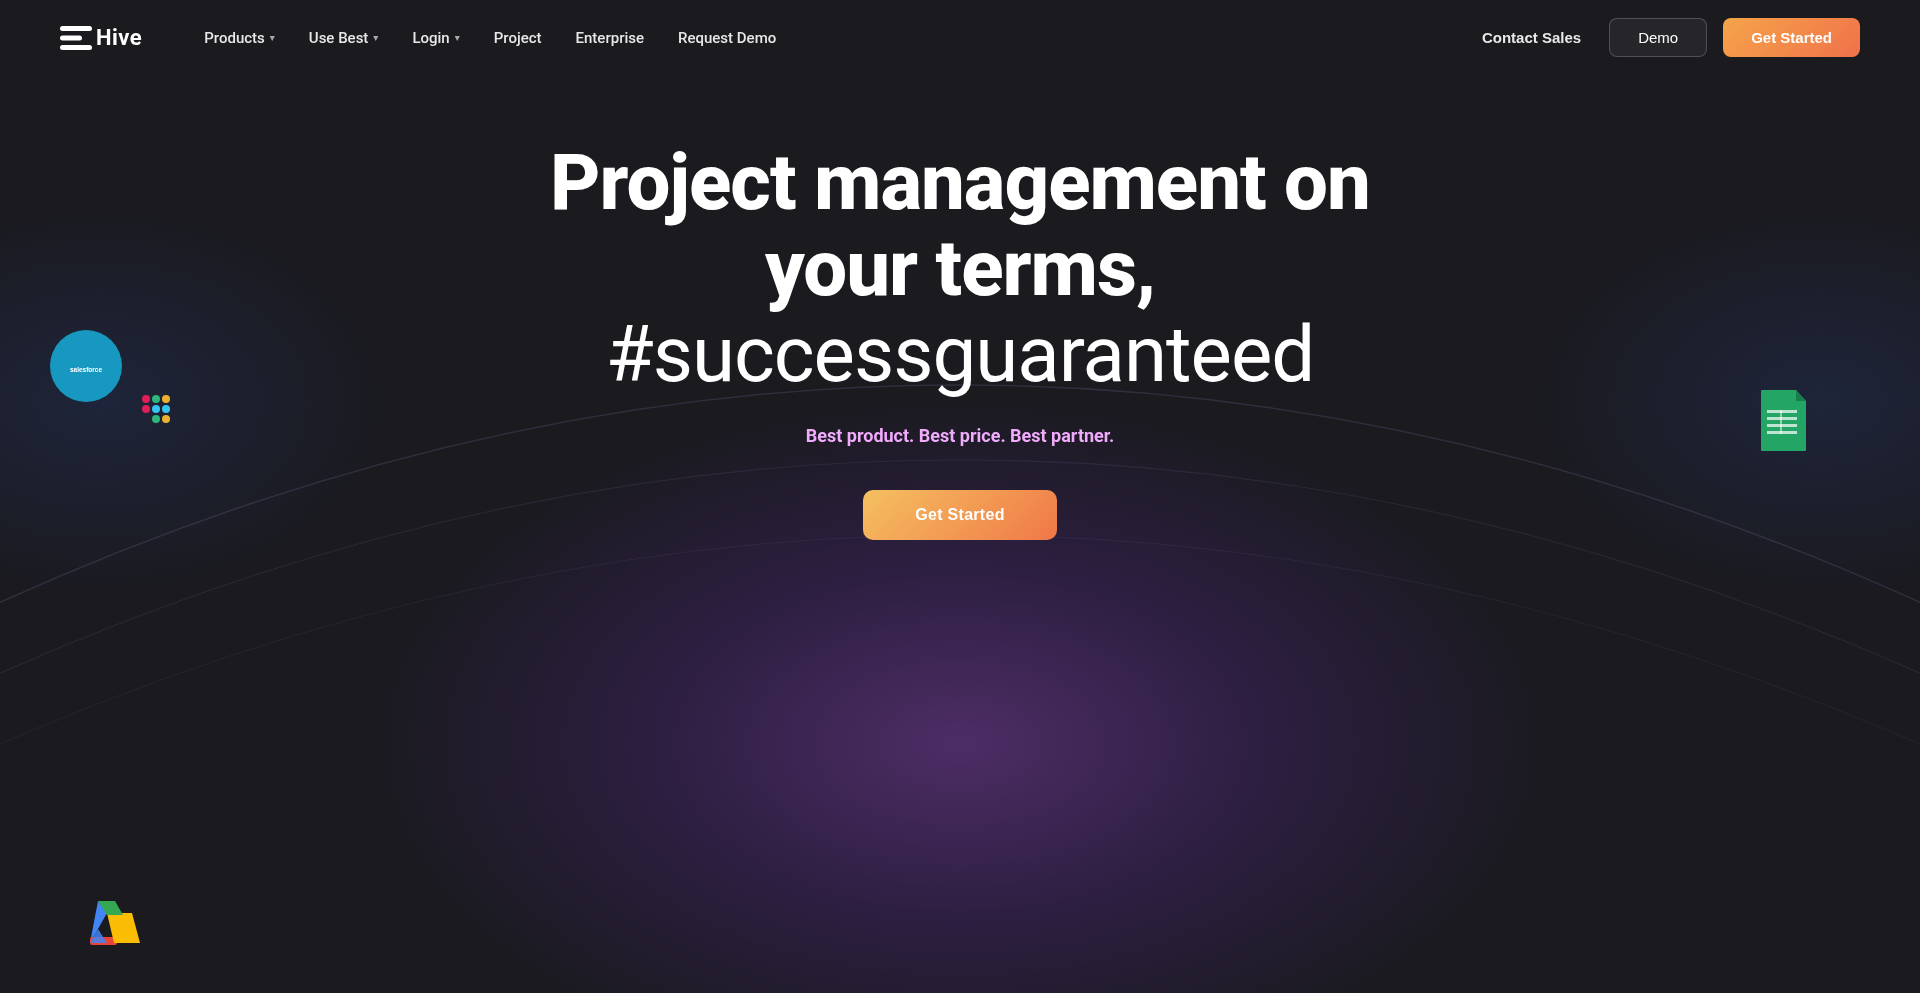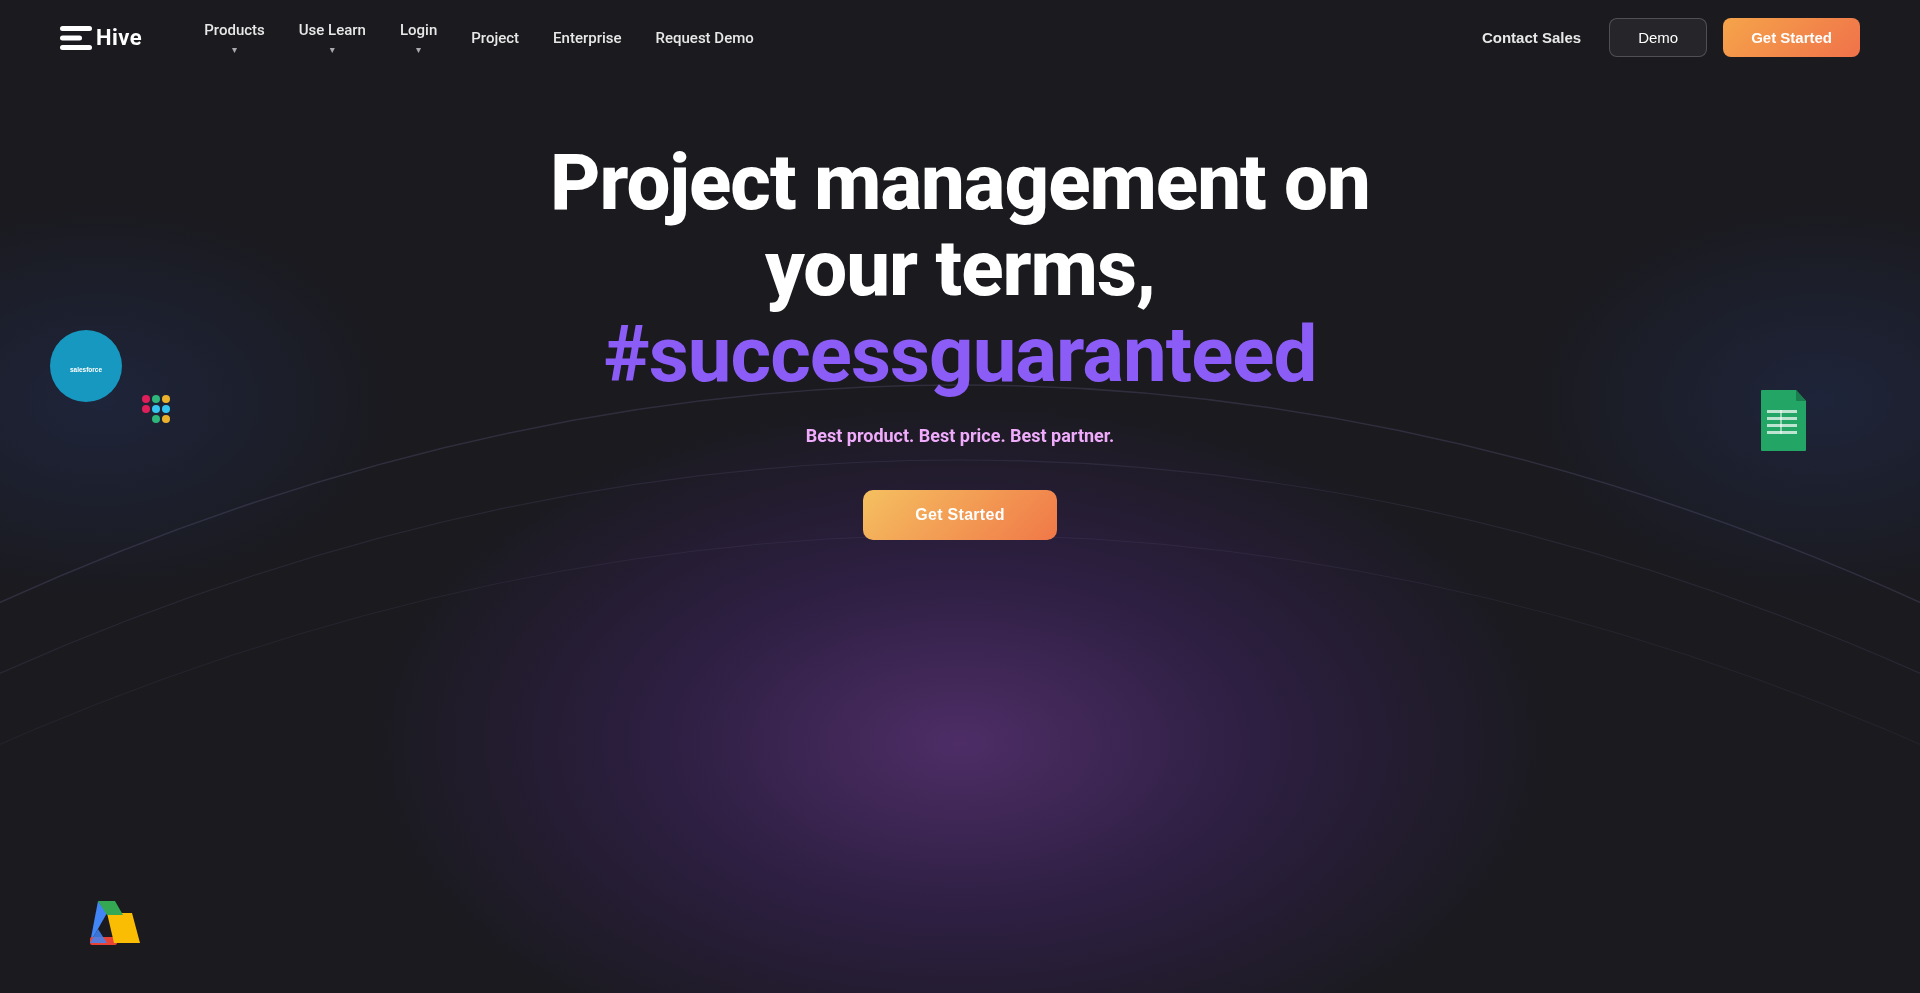"Products" .nav-link { flex-direction: column -> none }
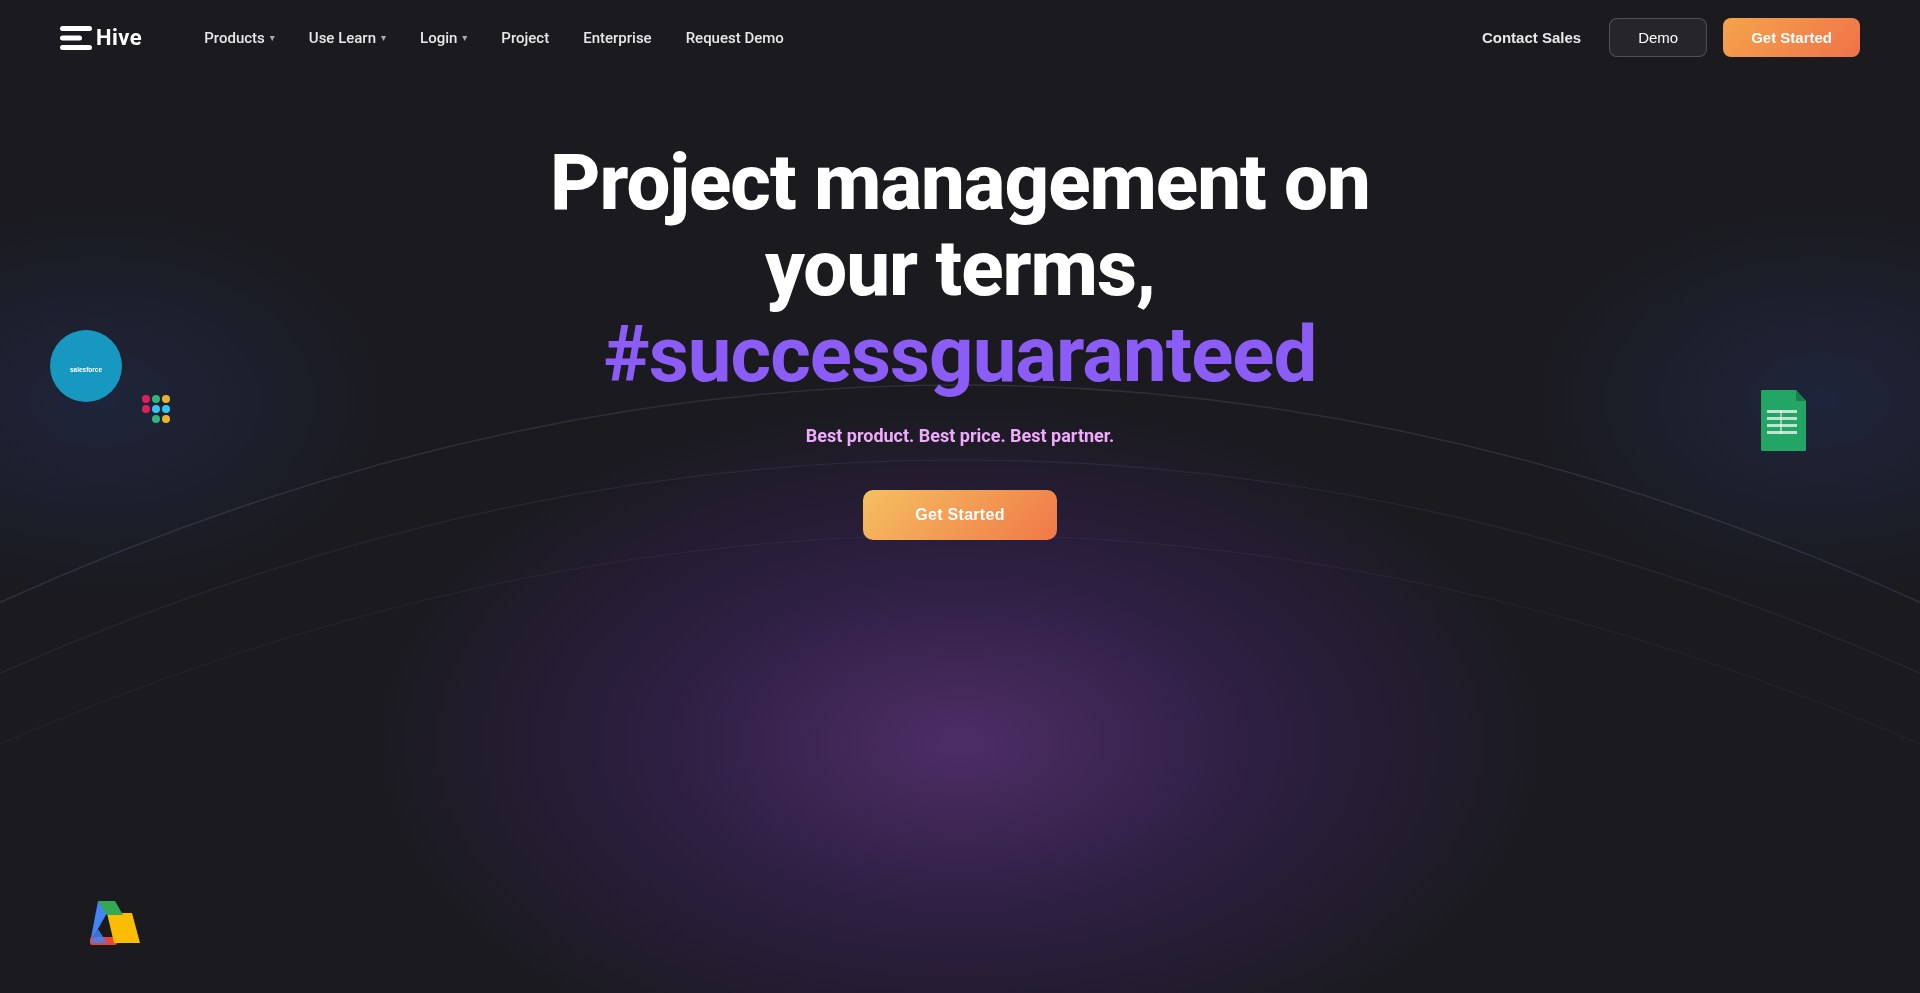"Use Learn" span { text: Learn -> Best }
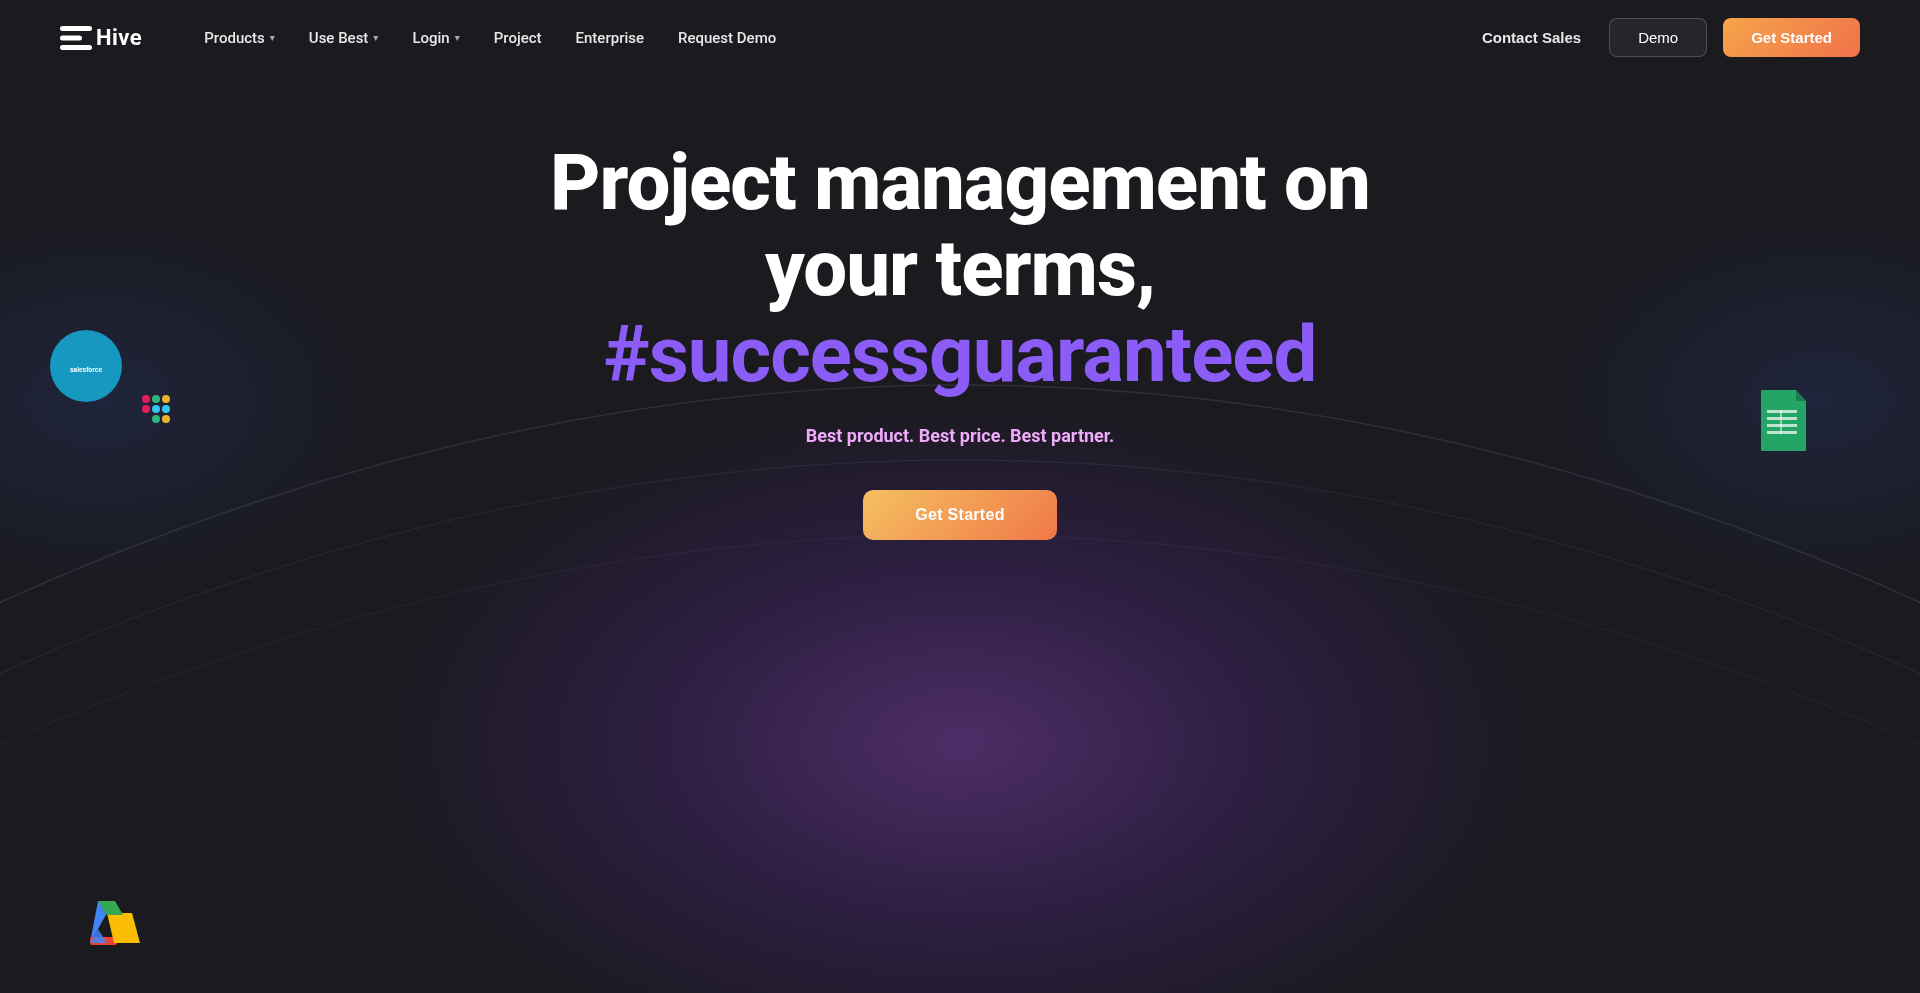"#successguaranteed" .hero-title-accent { color: #8b5cf6 -> #ffffff; font-weight: 700 -> 400 }
